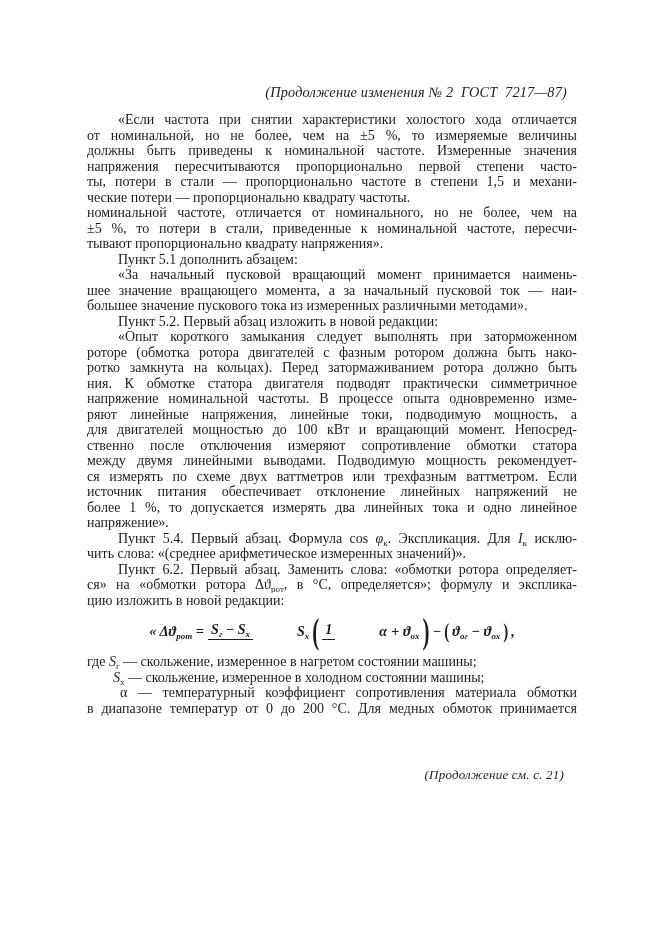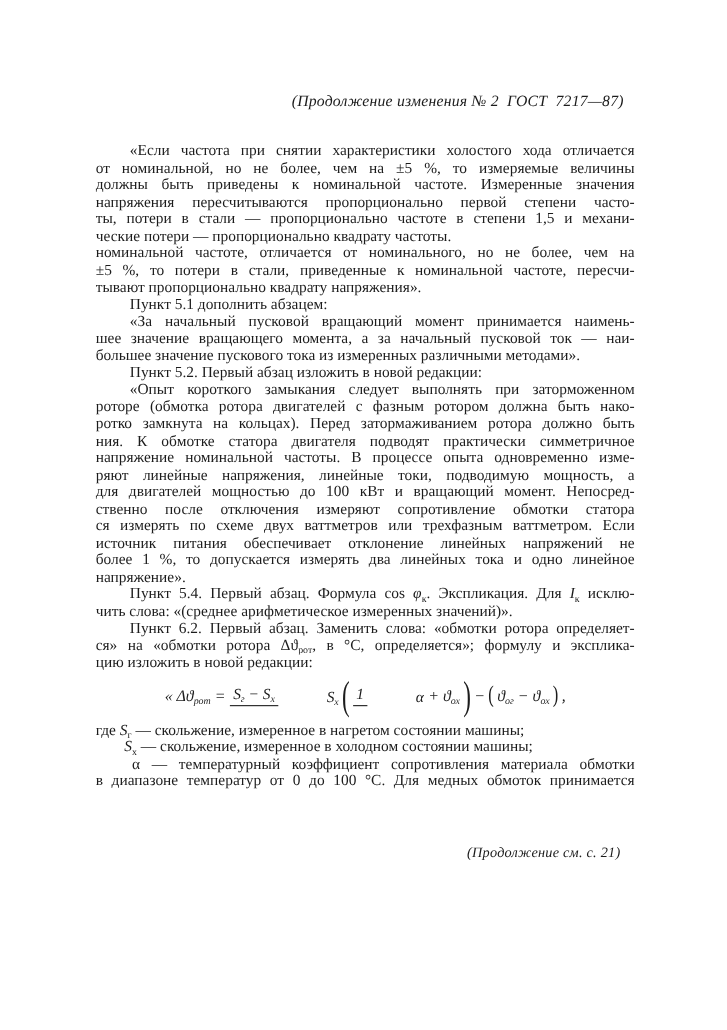"«Если частота при снятии характеристики" .body-text { top: 130px -> 112px }
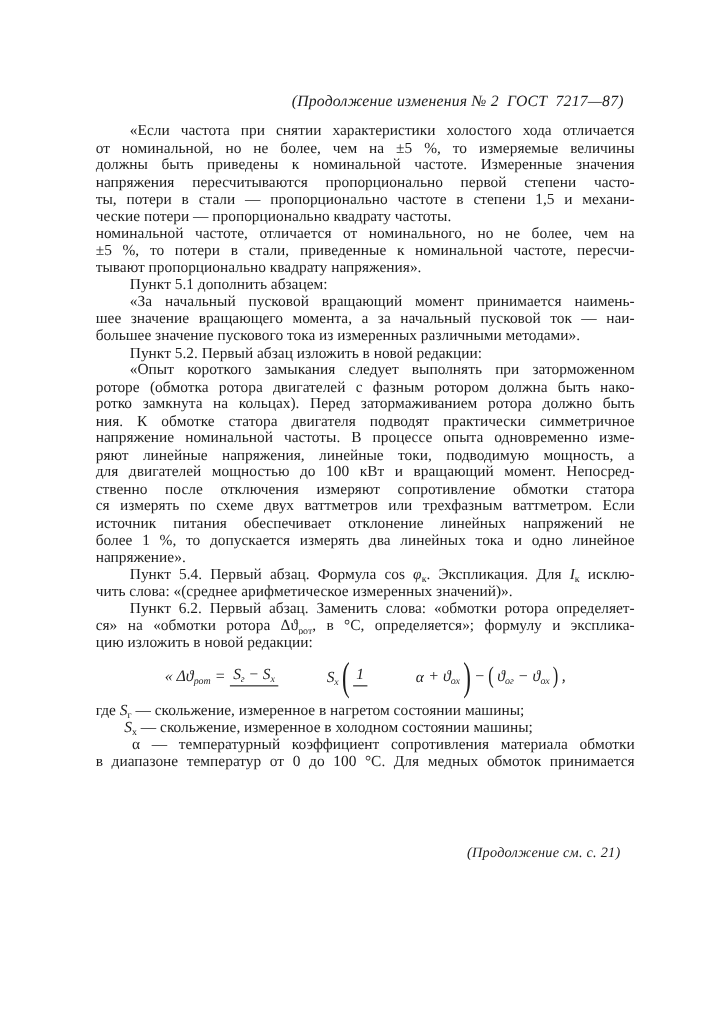"между двумя линейными выводами." div.line { html: none -> <div>между двумя линейными выводами. Подводимую мощность рекомендует-</div> }
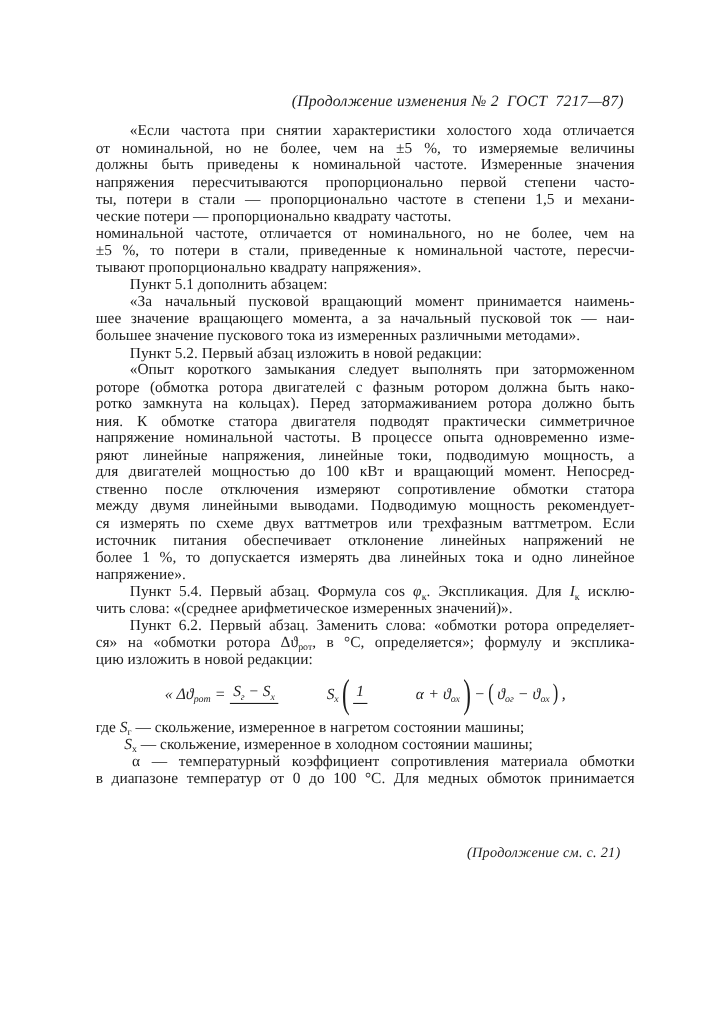"« Δϑрот =" .formula { font-weight: none -> bold }
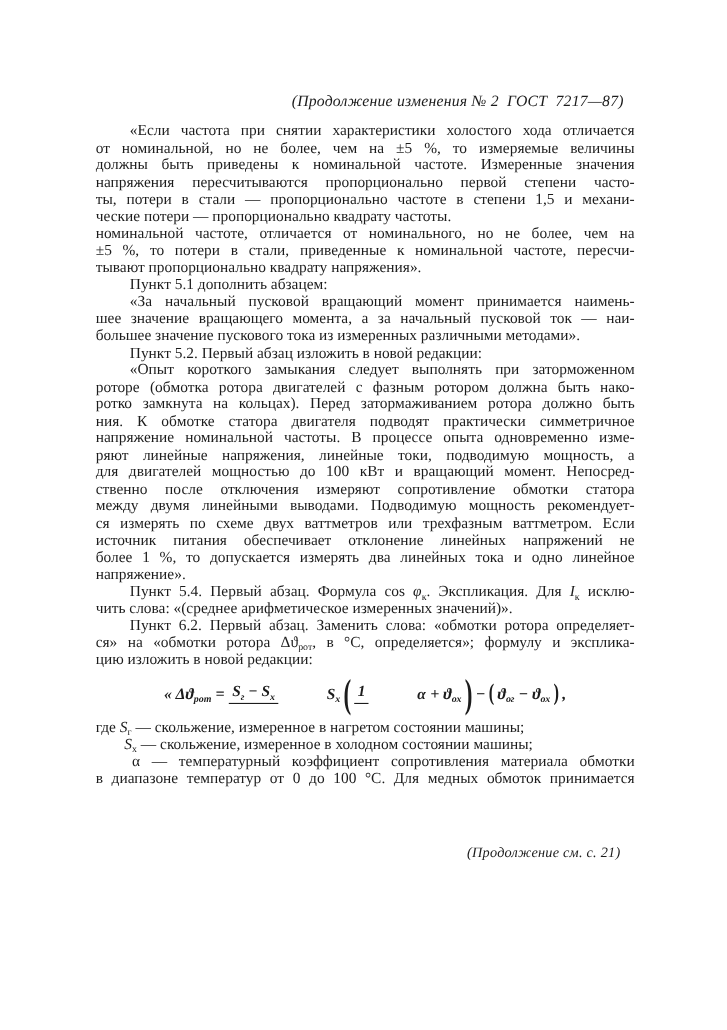"в диапазоне температур от 0" div.line { text: 100 -> 200 }
